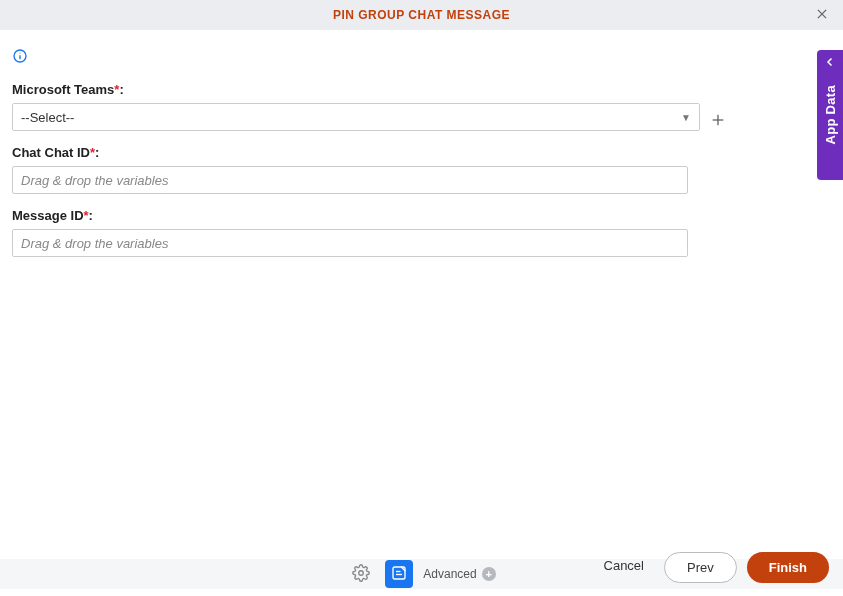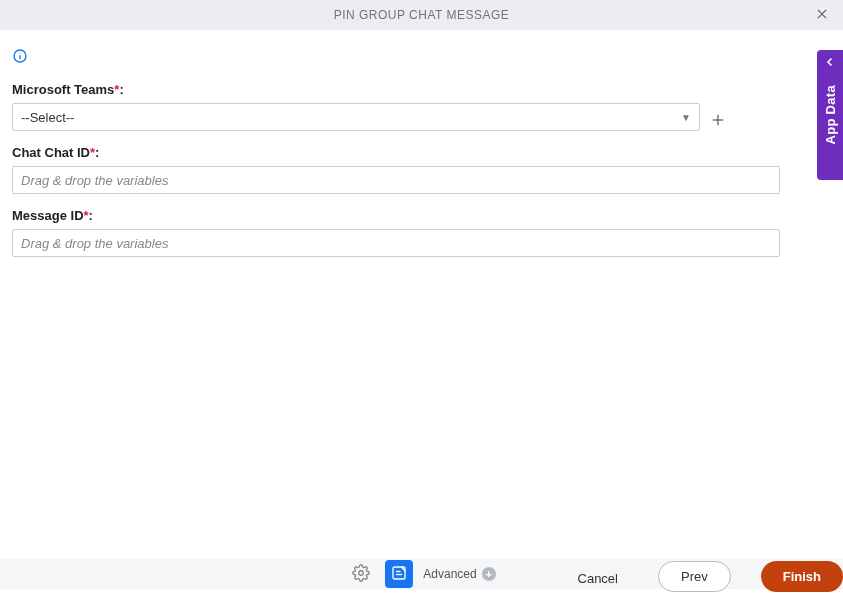"PIN GROUP CHAT MESSAGE" .titlebar-text { color: #737373 -> #c2410c; font-weight: 400 -> 700 }
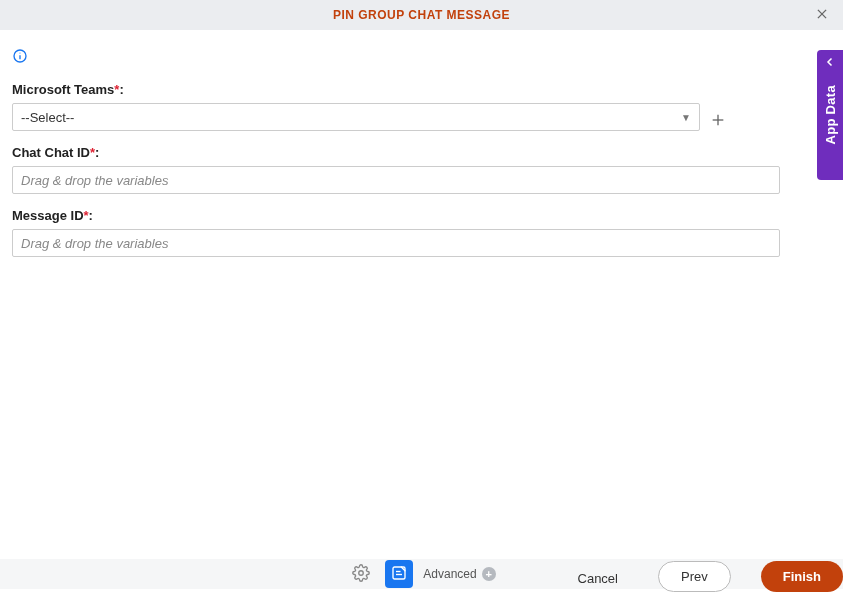"Drag & drop the variables" .text-input { width: 768px -> 676px }
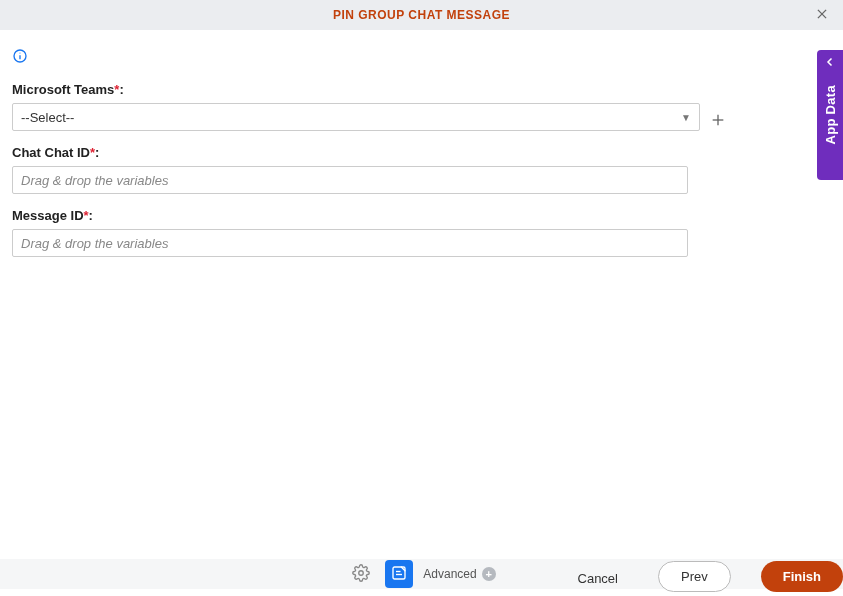"Cancel" .footer { align-items: flex-end -> flex-start; gap: 30px -> 10px; padding-right: none -> 14px }
